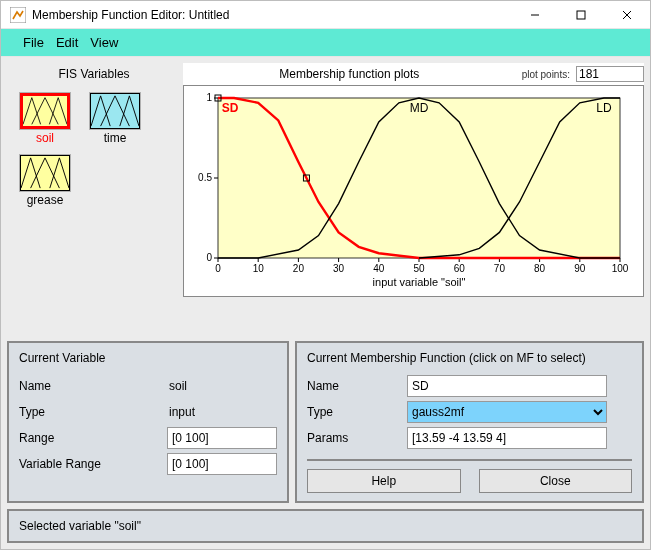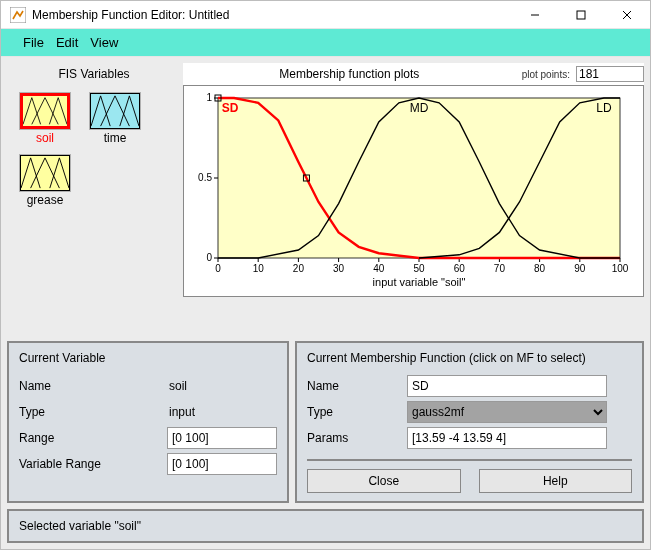"gauss2mf" .panel.right .row select { background: #a3a3a3 -> #7dd3fc }
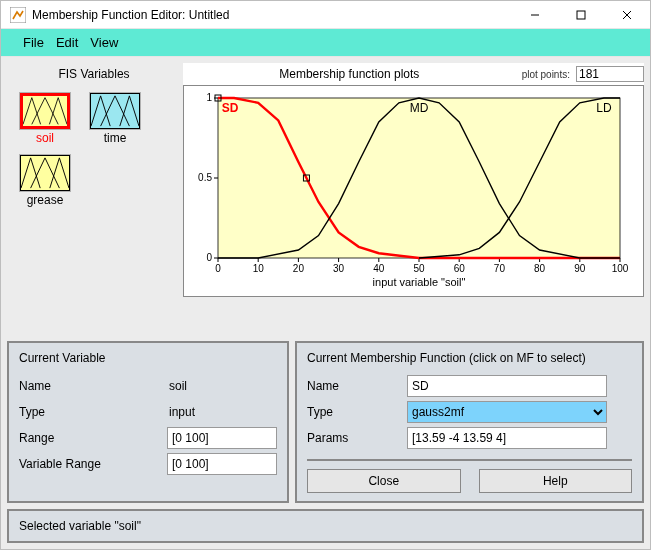"Close" button { order: before "Help" -> after "Help" }
